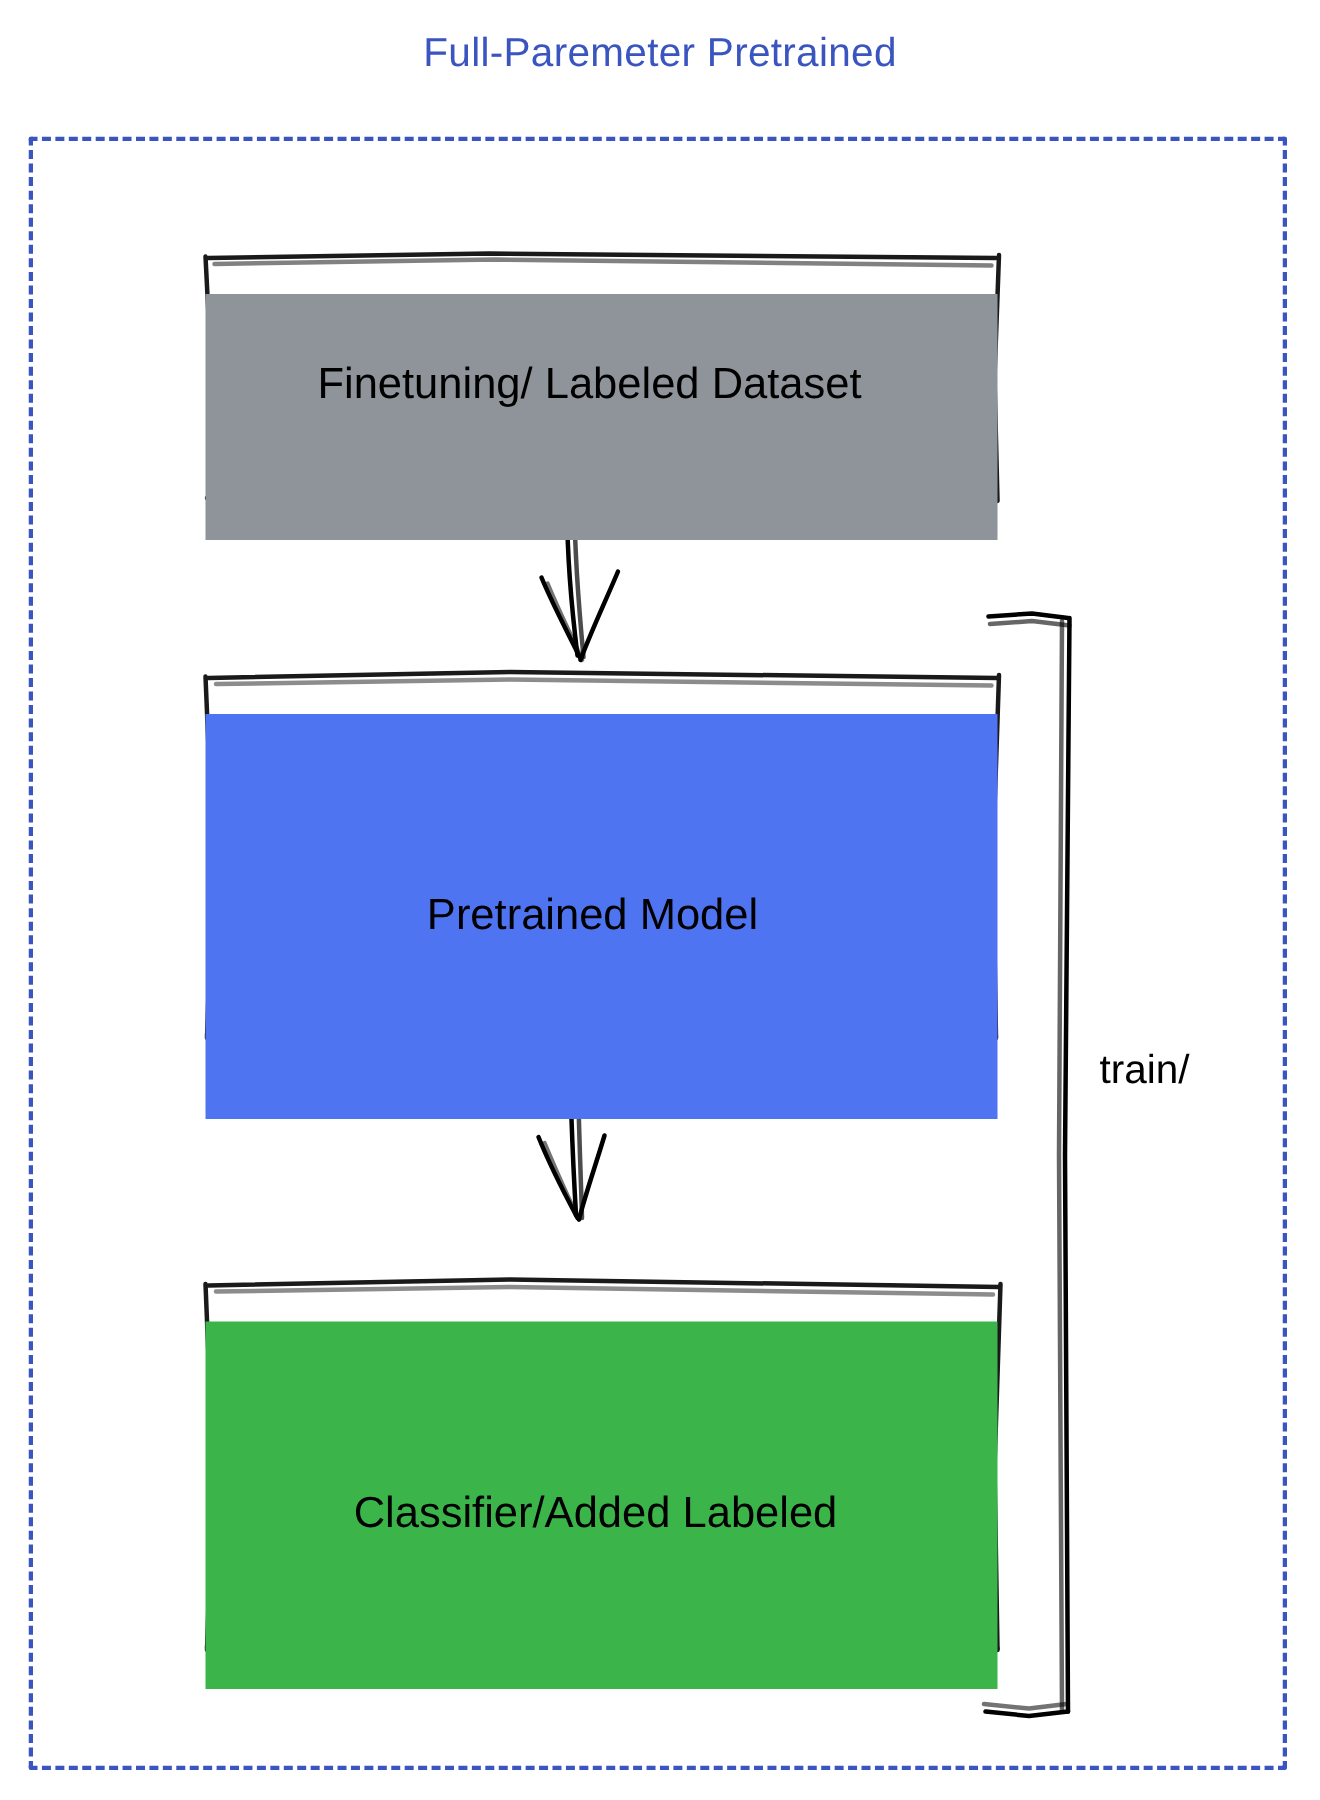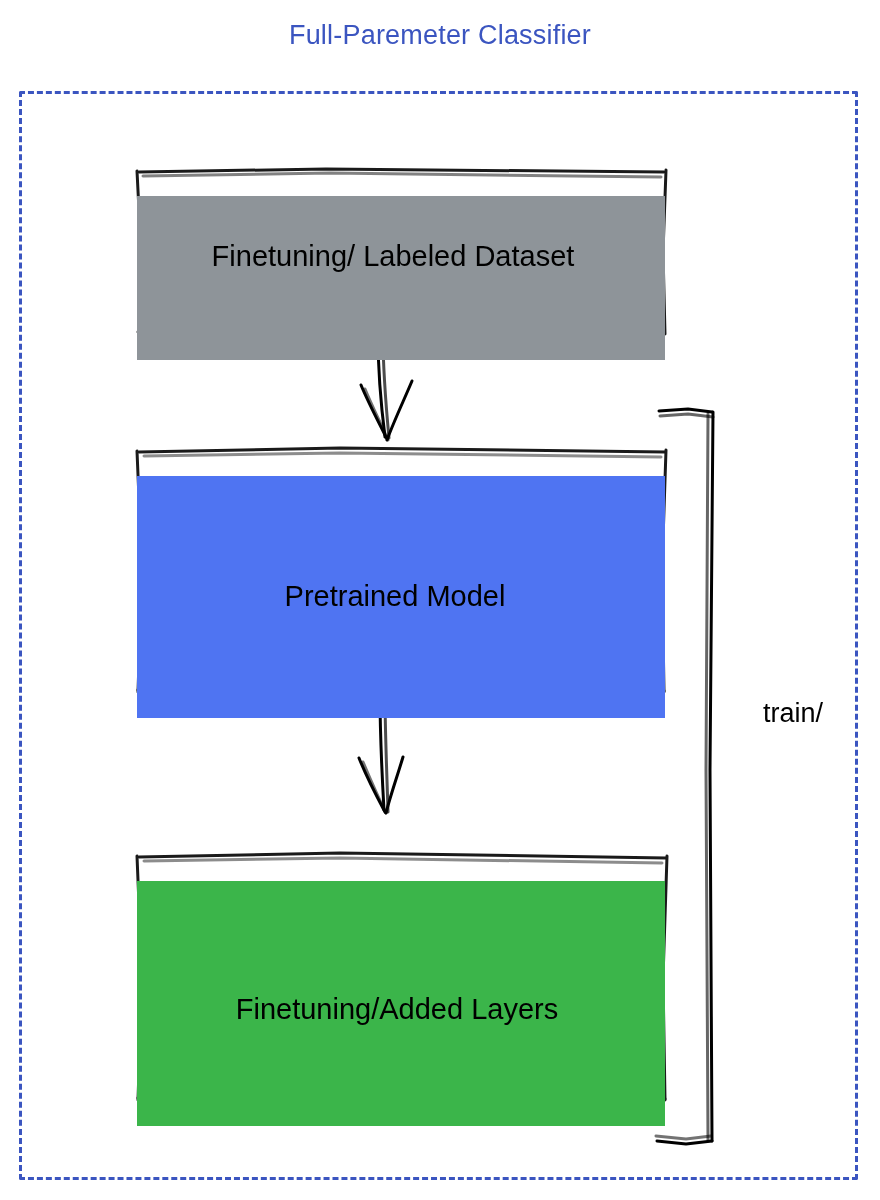"Full-Paremeter Classifier" div.diagram-title { text: Classifier -> Pretrained }
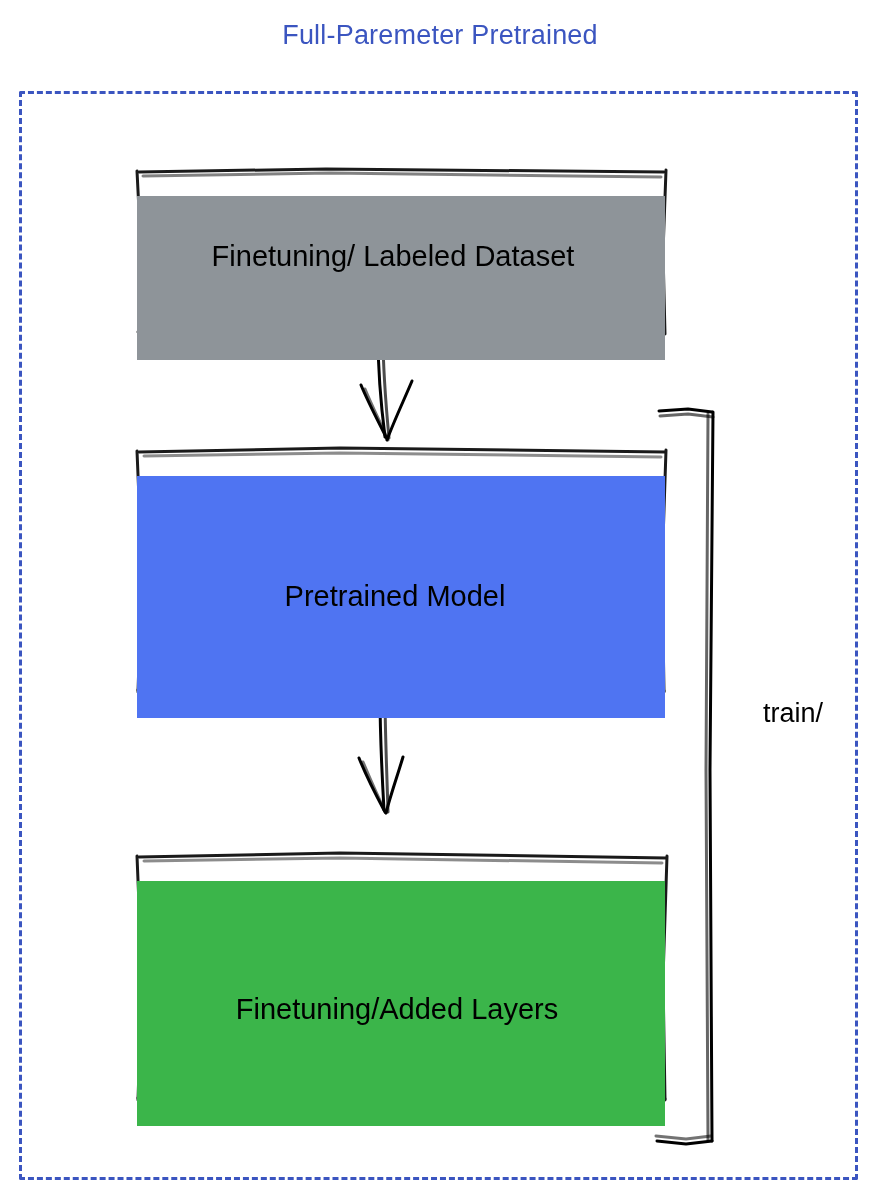"Pretrained Model" #node-pretrained { height: 242px -> 270px }
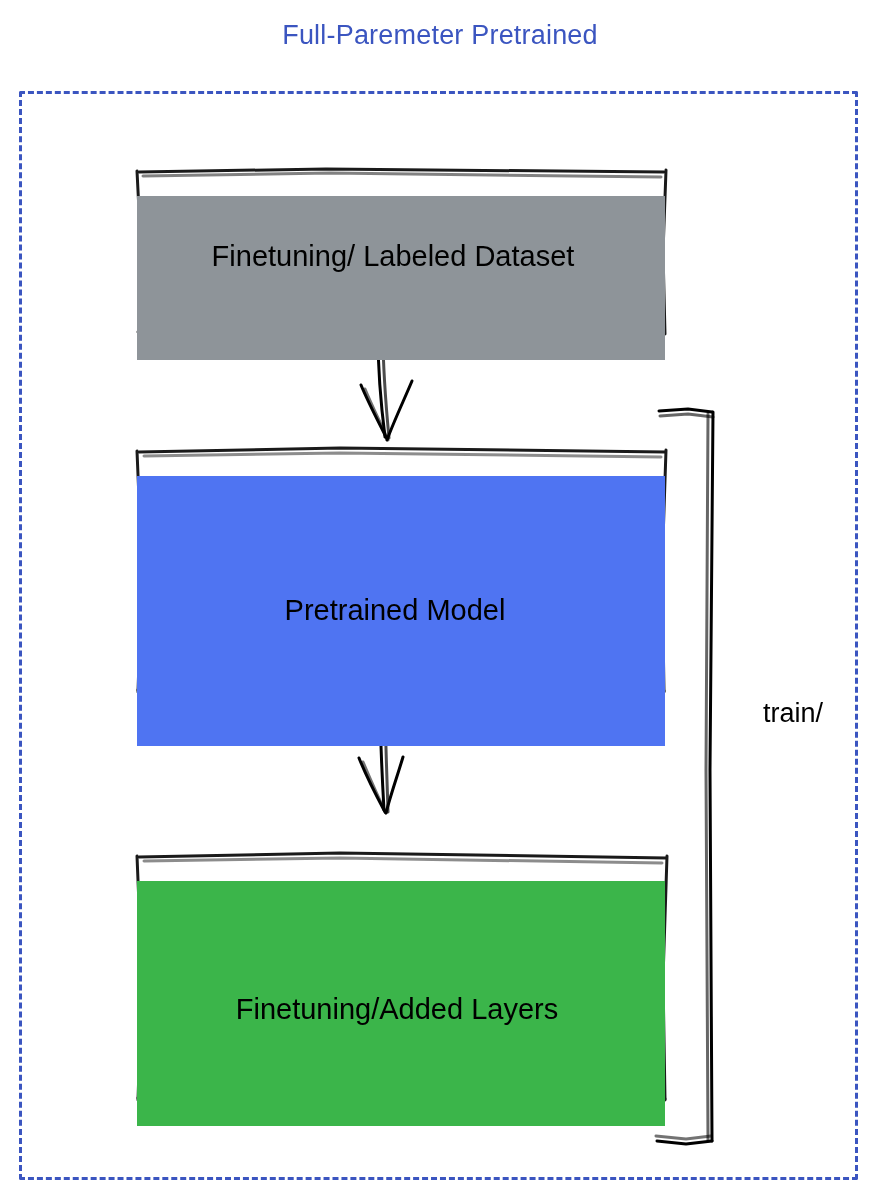"train/" .loop-label { text-align: center -> none }
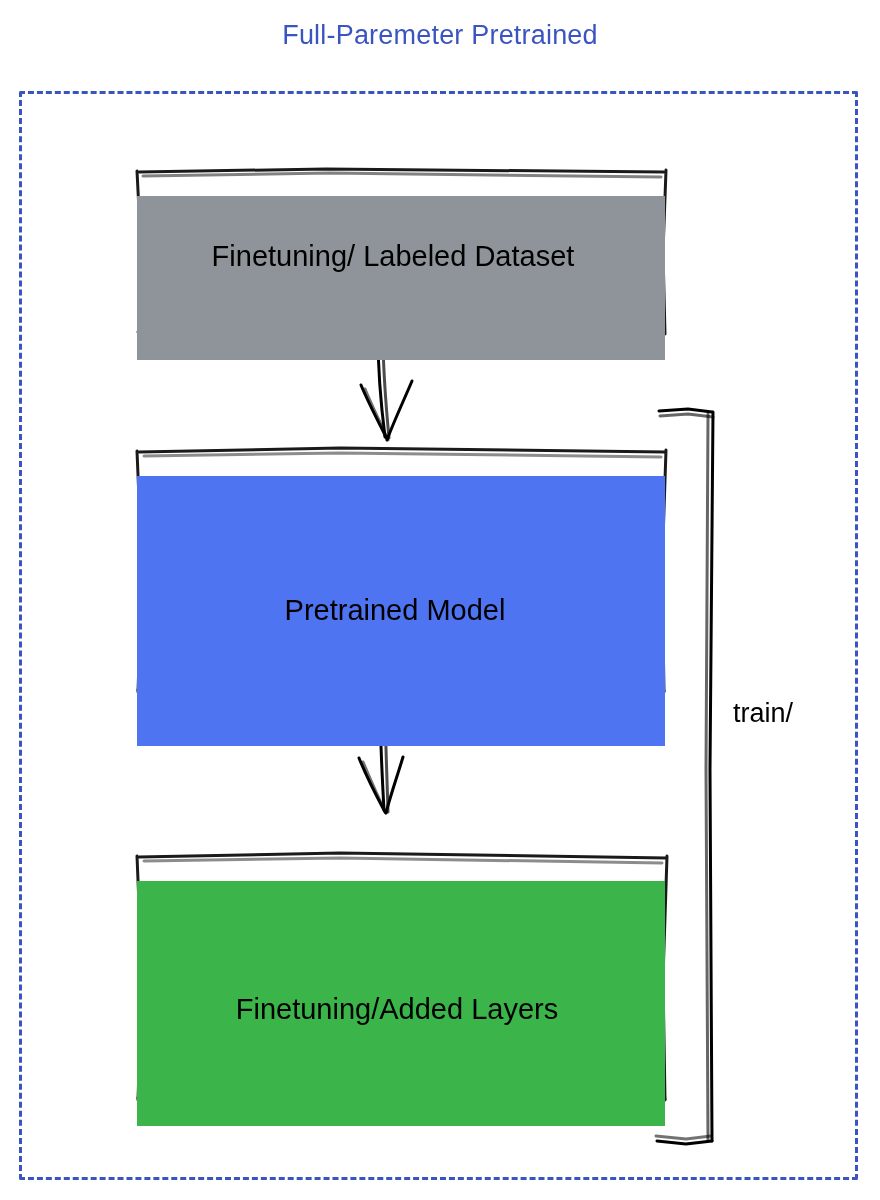"Finetuning/Added Layers" span.node-label { text: Finetuning/Added Layers -> Classifier/Added Labeled }
